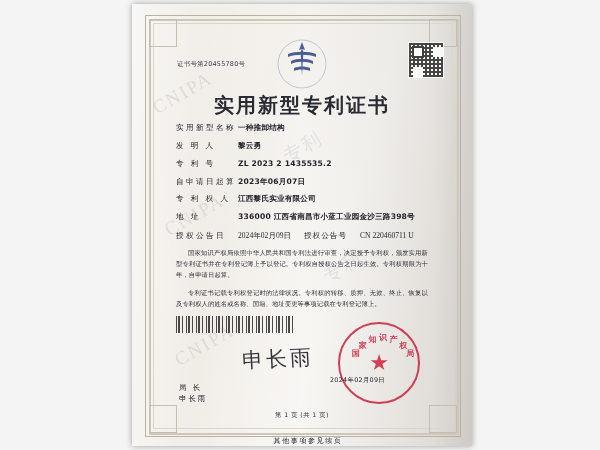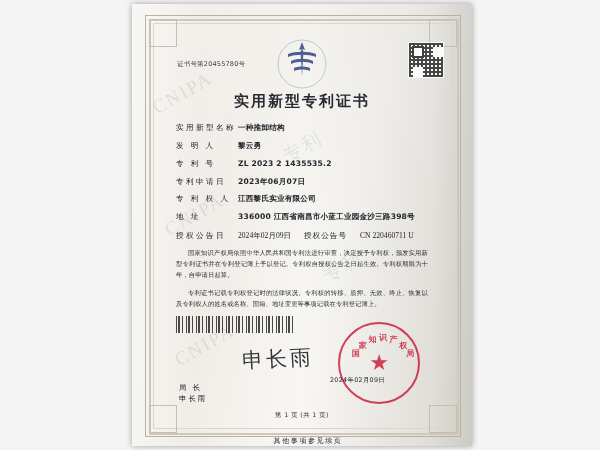"实用新型专利证书" .title { font-size: 15px -> 20px }
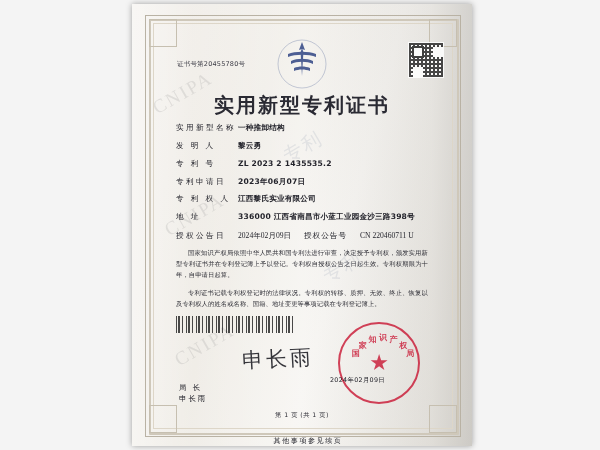"专利申请日" div.lbl { text: 专利申请日 -> 自申请日起算 }
